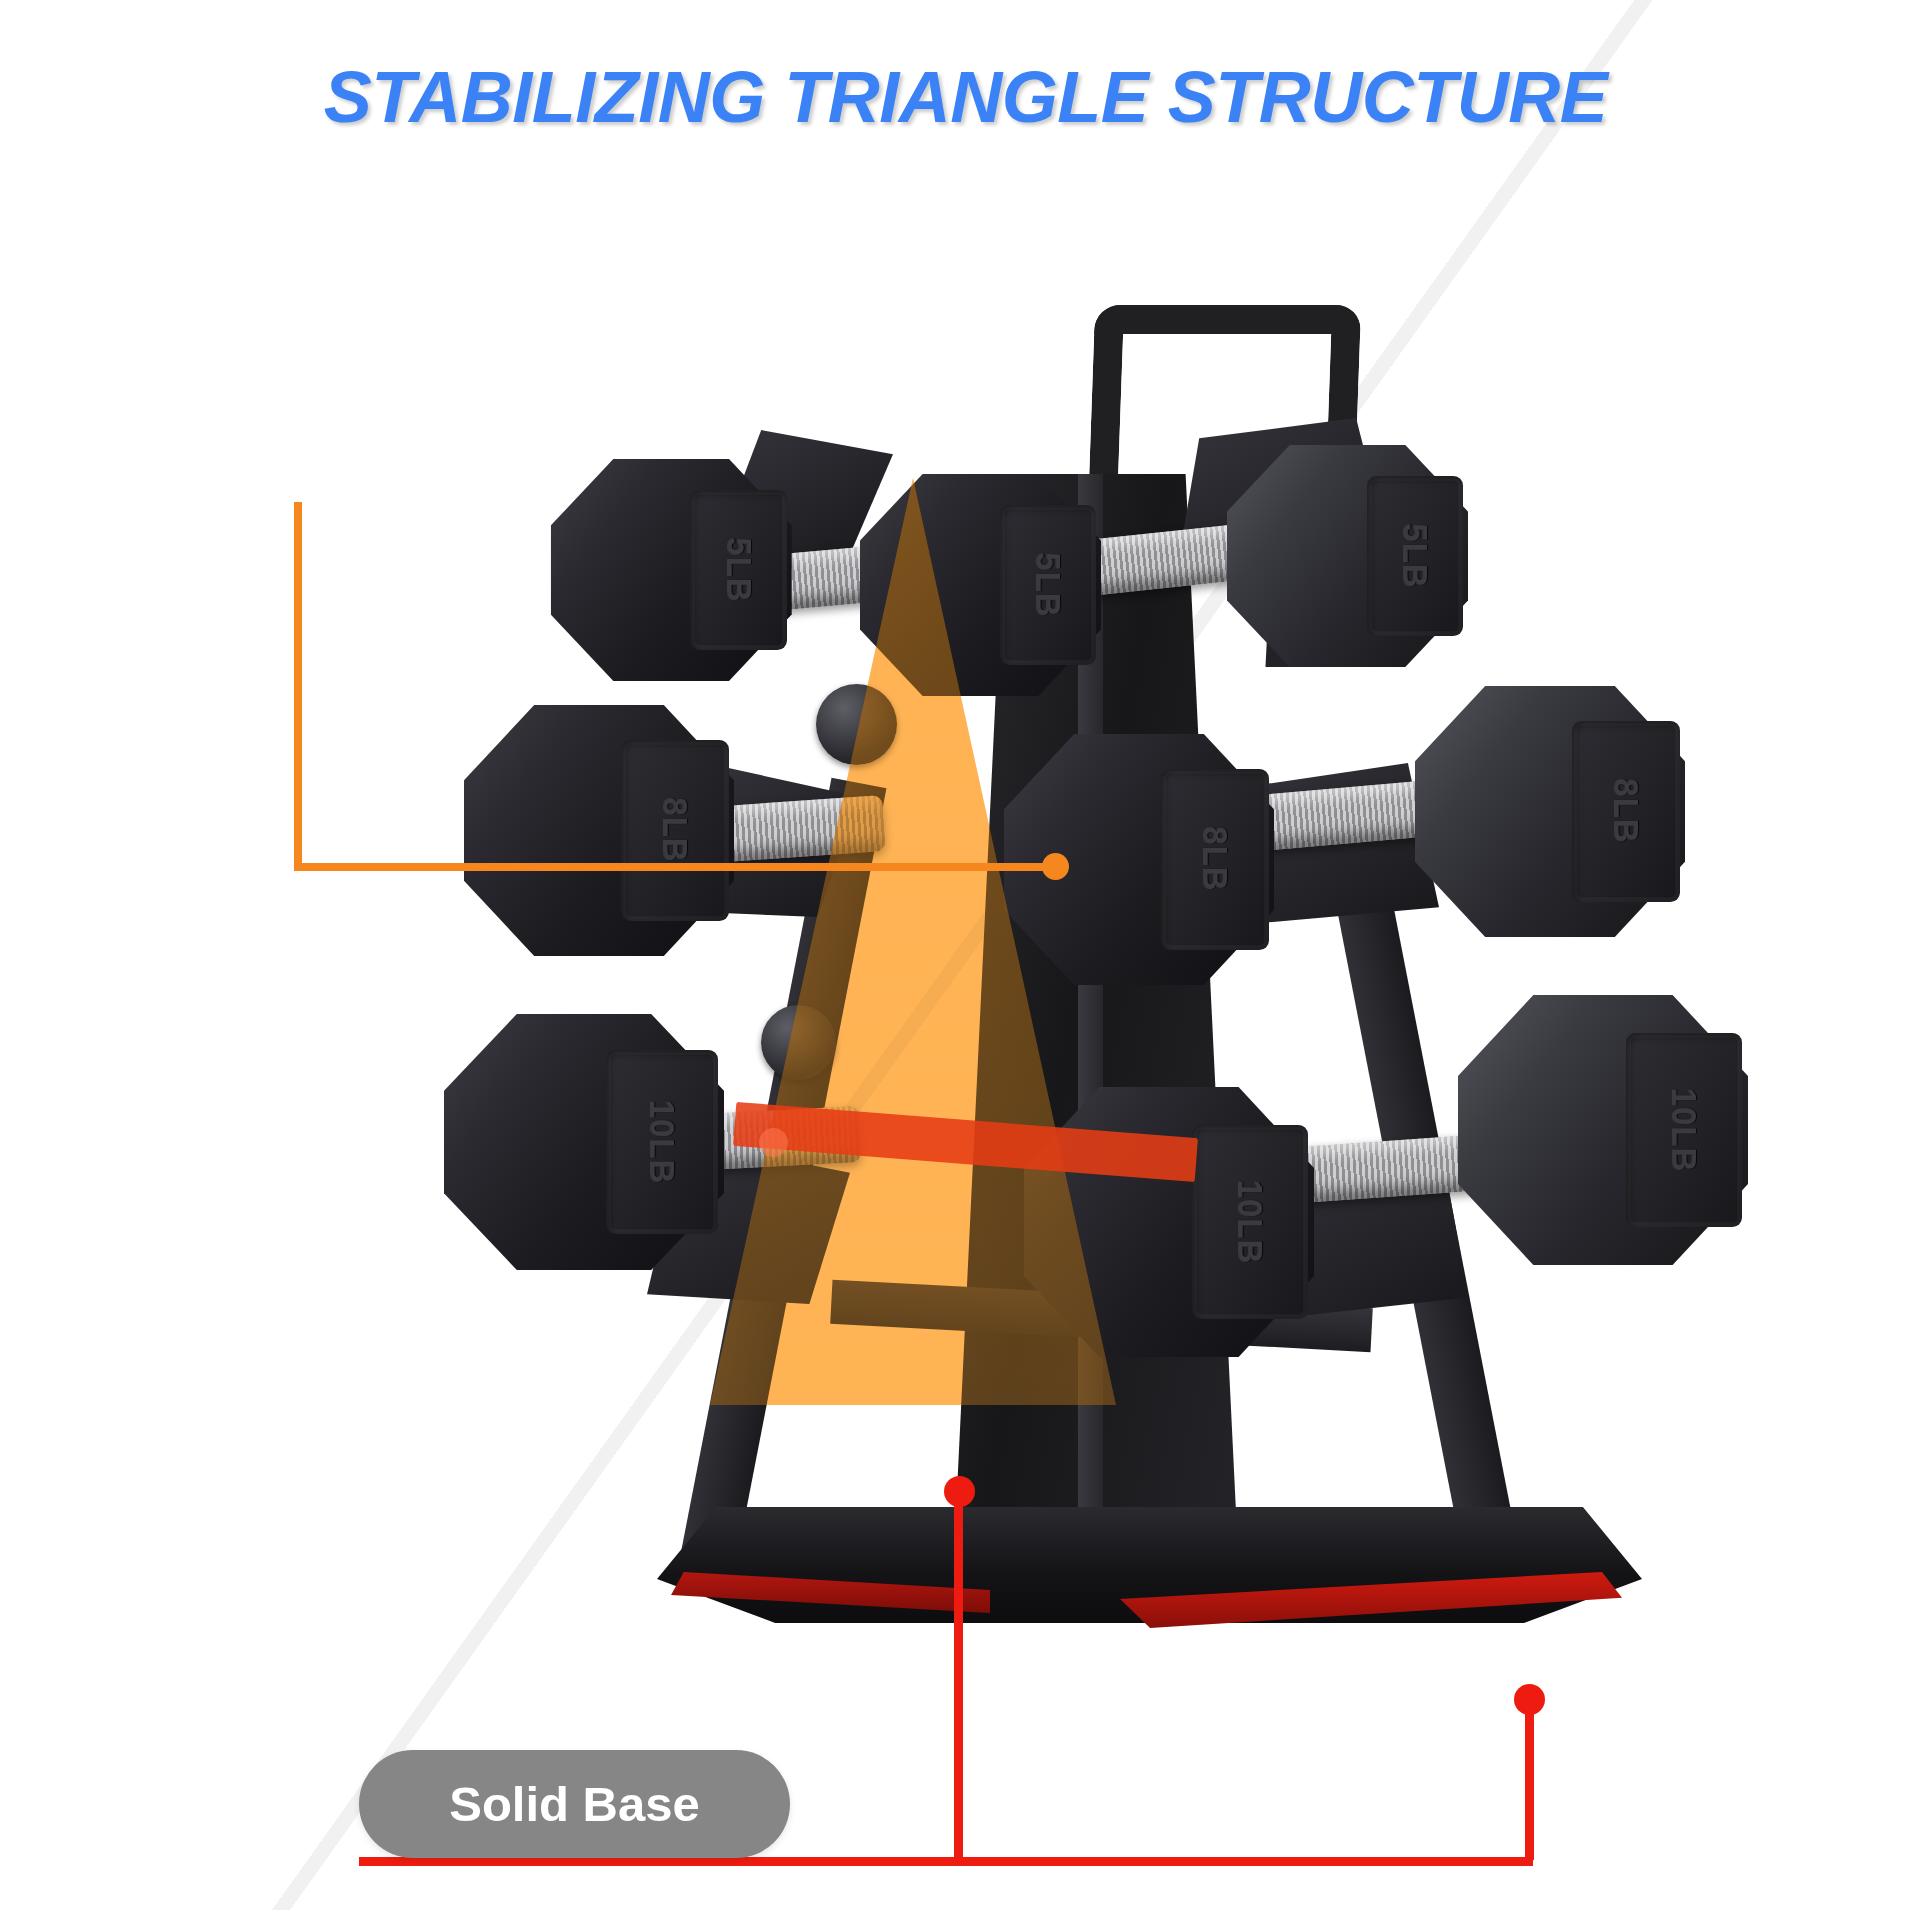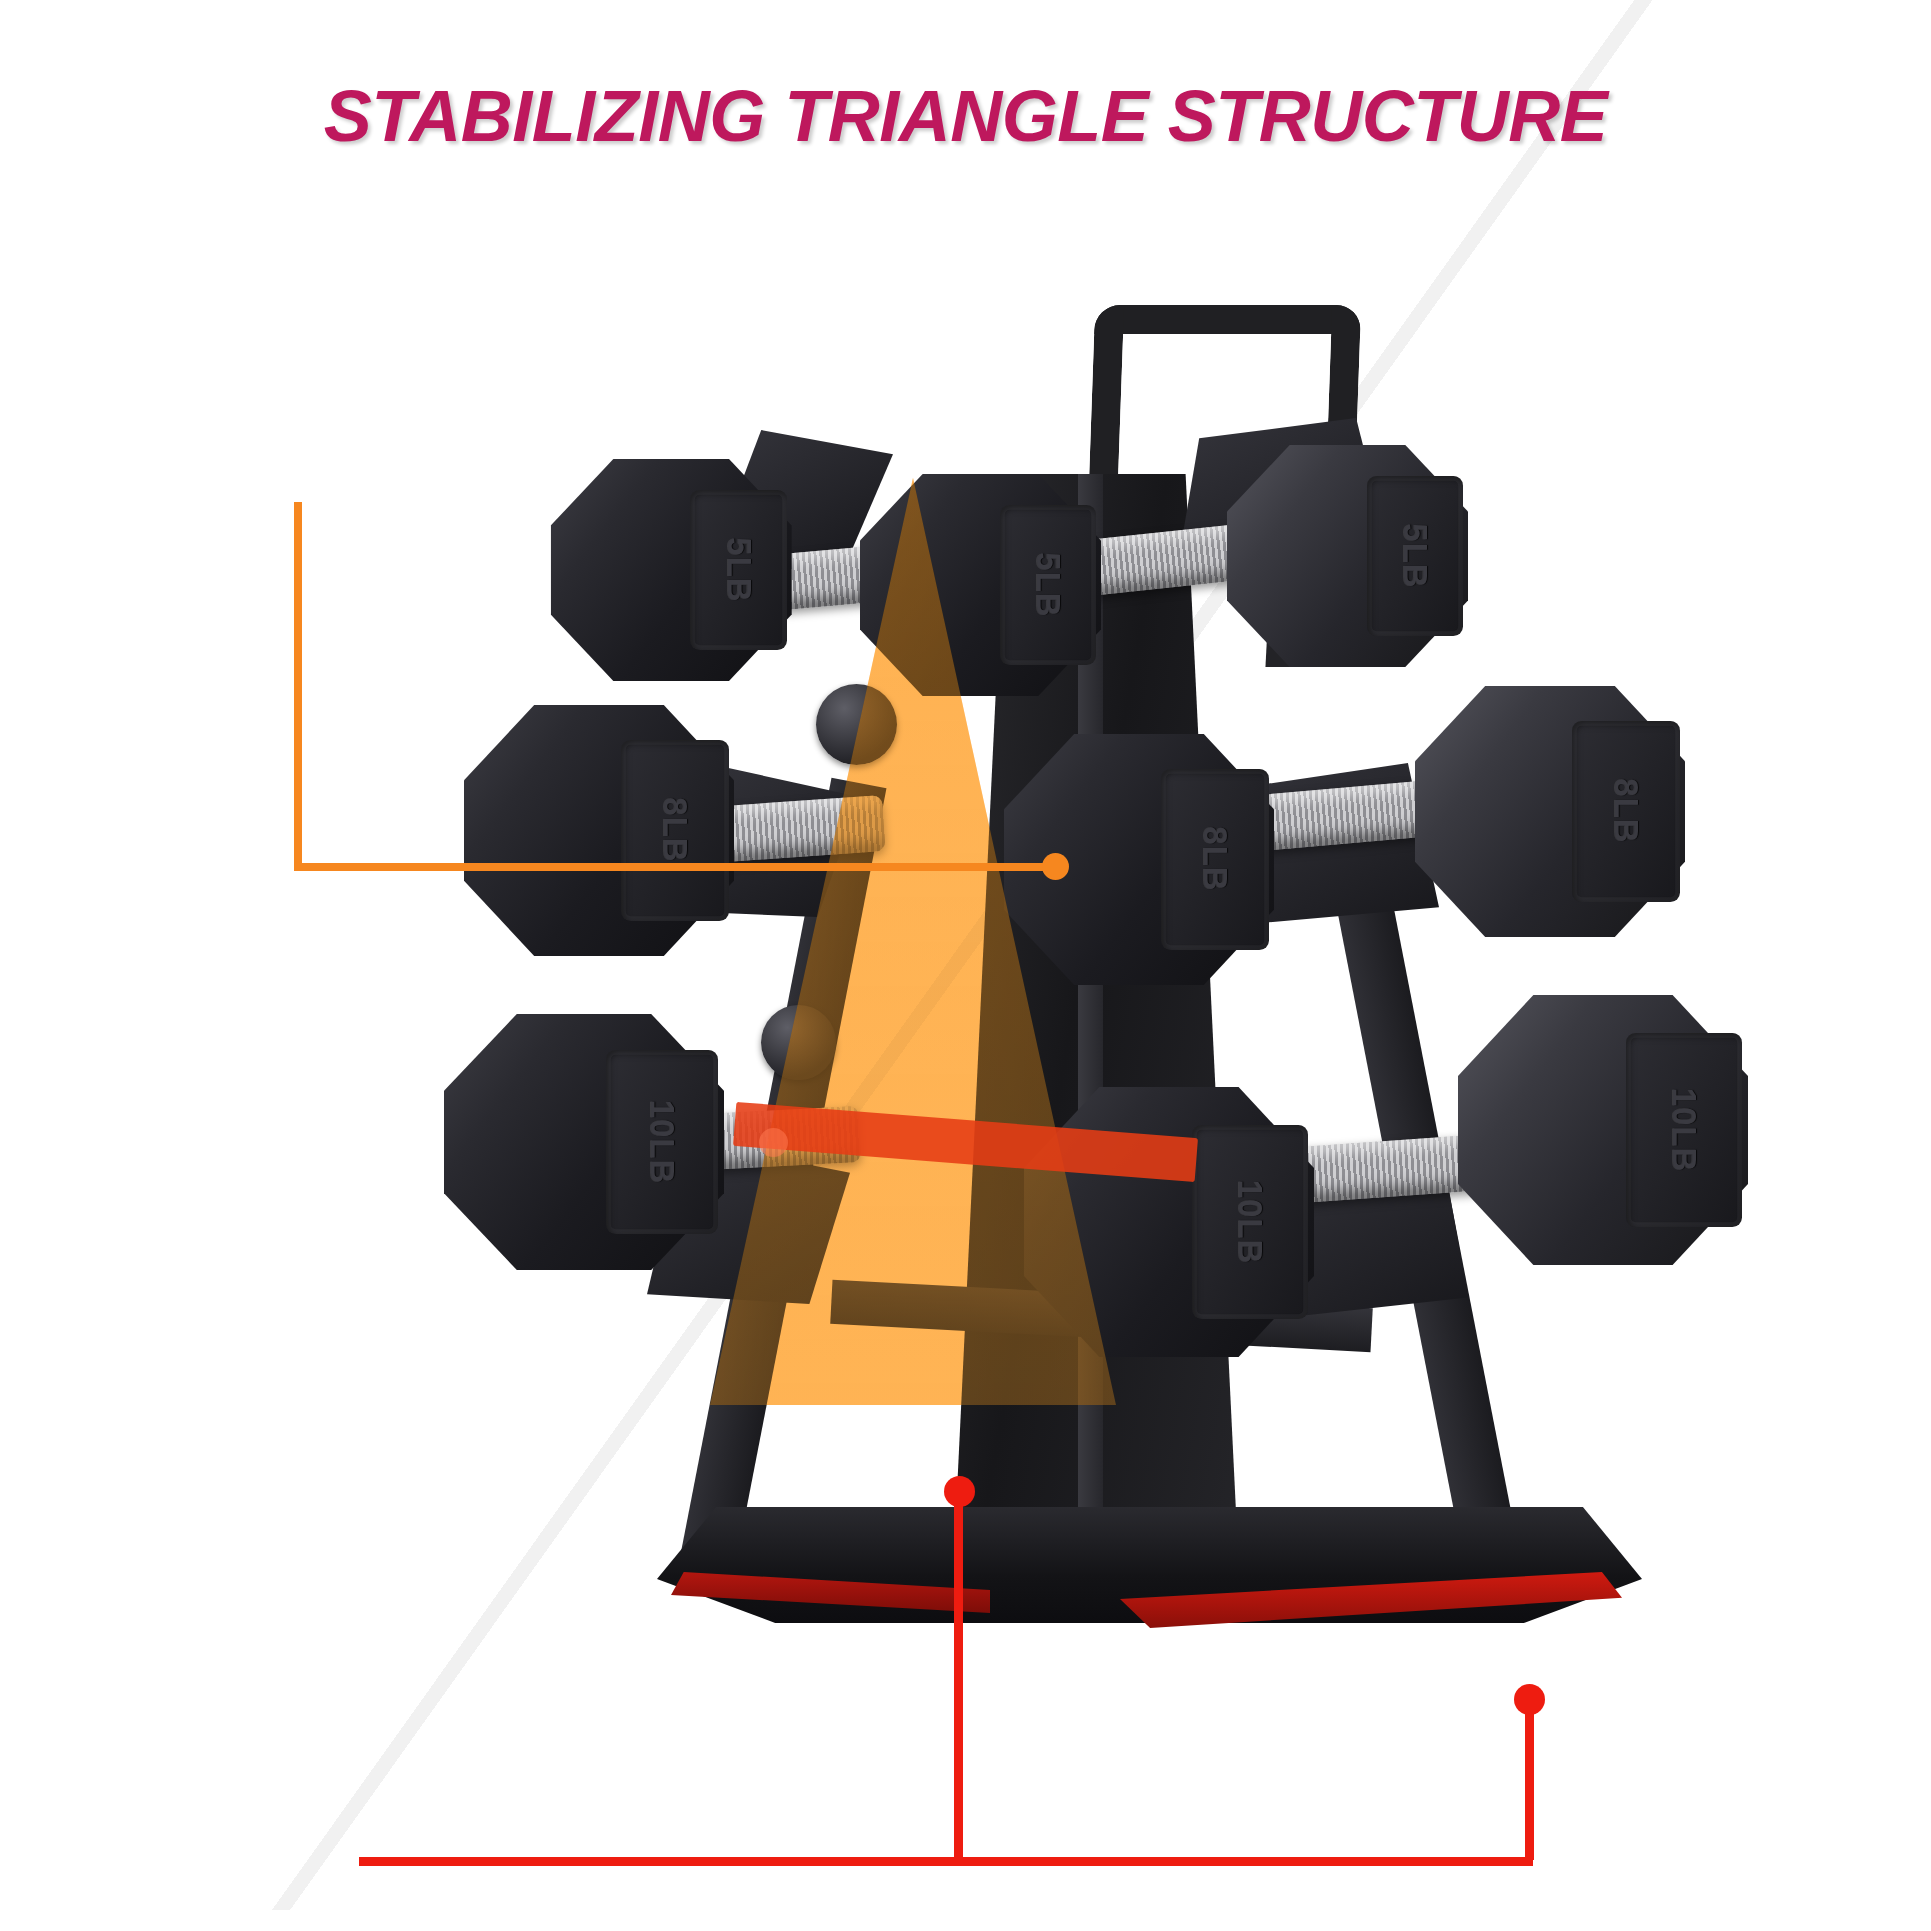"STABILIZING TRIANGLE STRUCTURE" .title { color: #be185d -> #3b82f6; margin-top: 19px -> none }
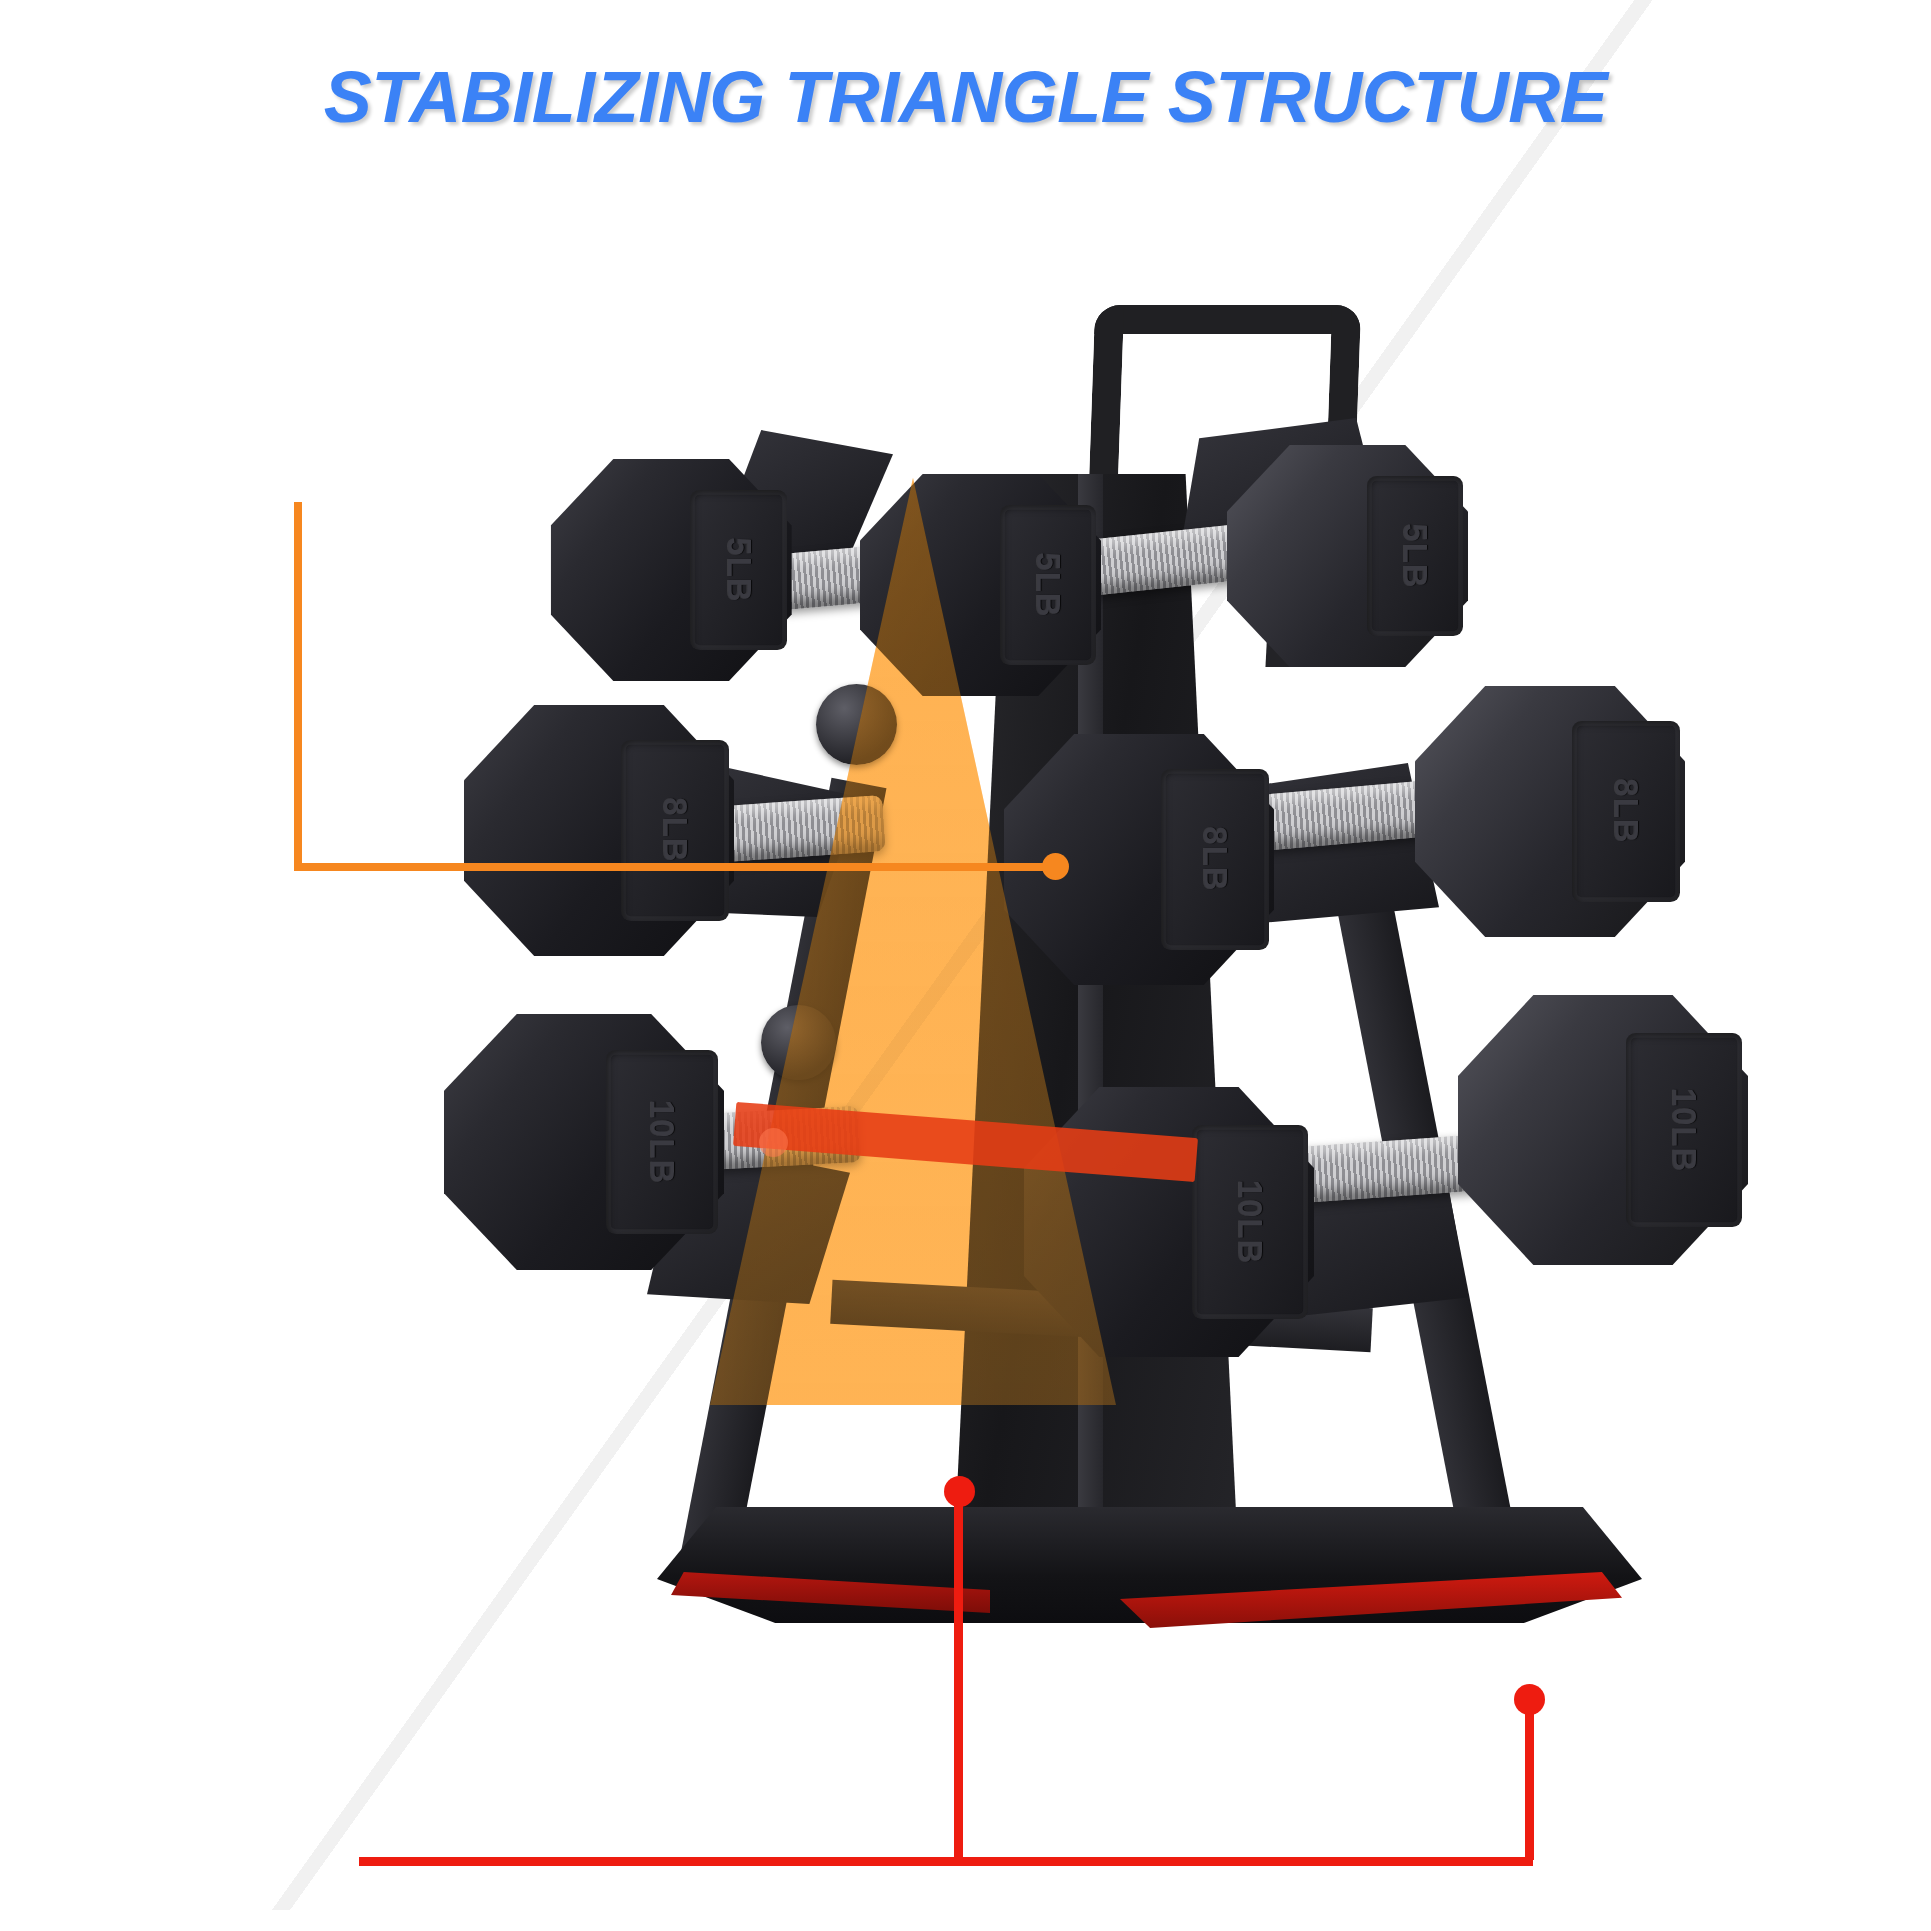"Solid Base" div.pill { html: none -> <div> <span>Solid Base</span> </div> }
